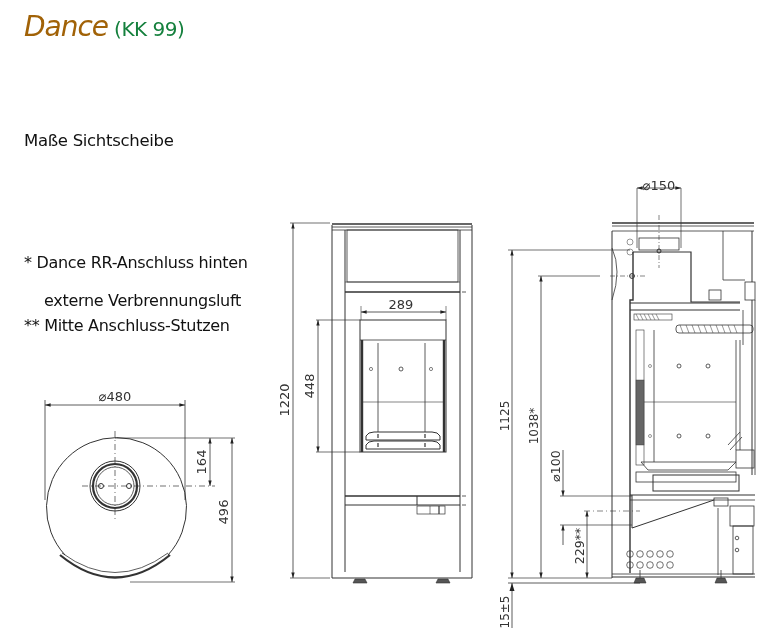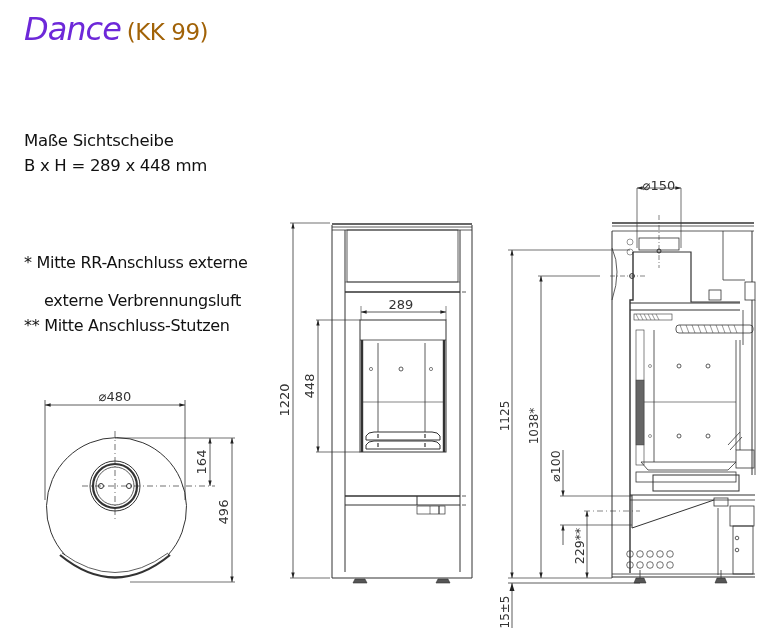"Dance" .title .name { color: #6d28d9 -> #a16207; font-size: 32px -> 28px }
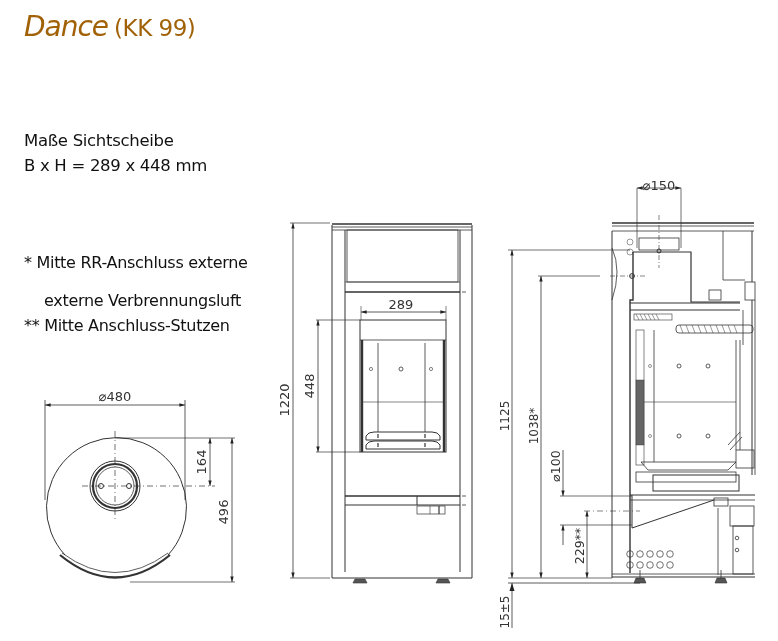"(KK 99)" .title .model { color: #a16207 -> #15803d; font-size: 23px -> 20px }
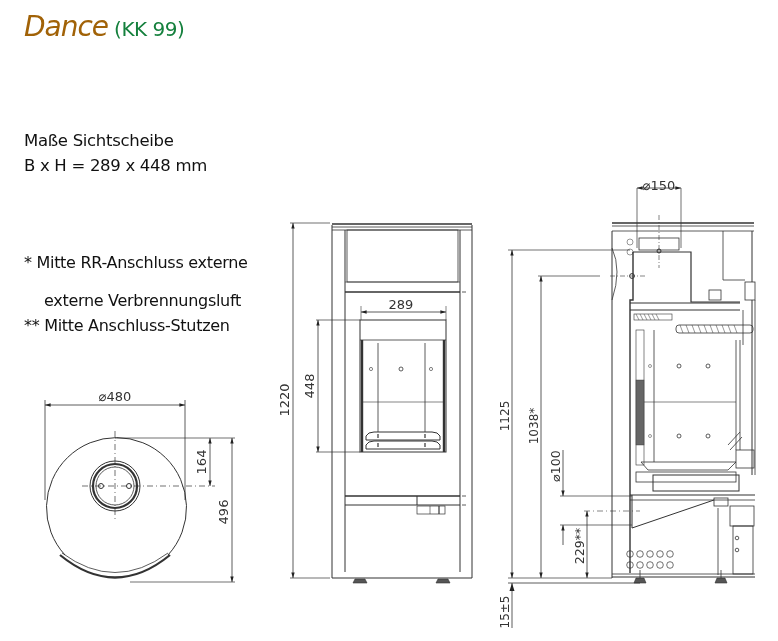"B x H = 289" div { html: <div>B x H = 289 x 448 mm</div> -> none }
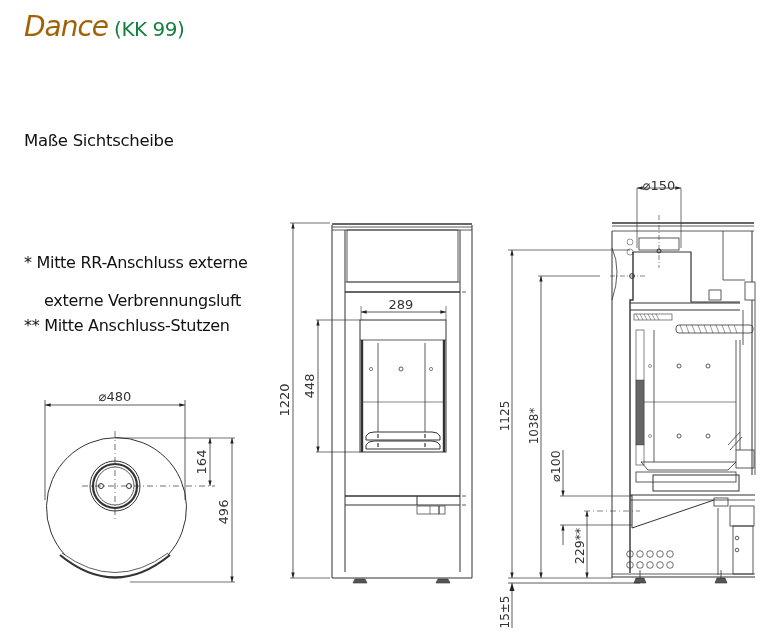"* Mitte RR-Anschluss externe" div.note { text: Mitte RR-Anschluss externe -> Dance RR-Anschluss hinten }
